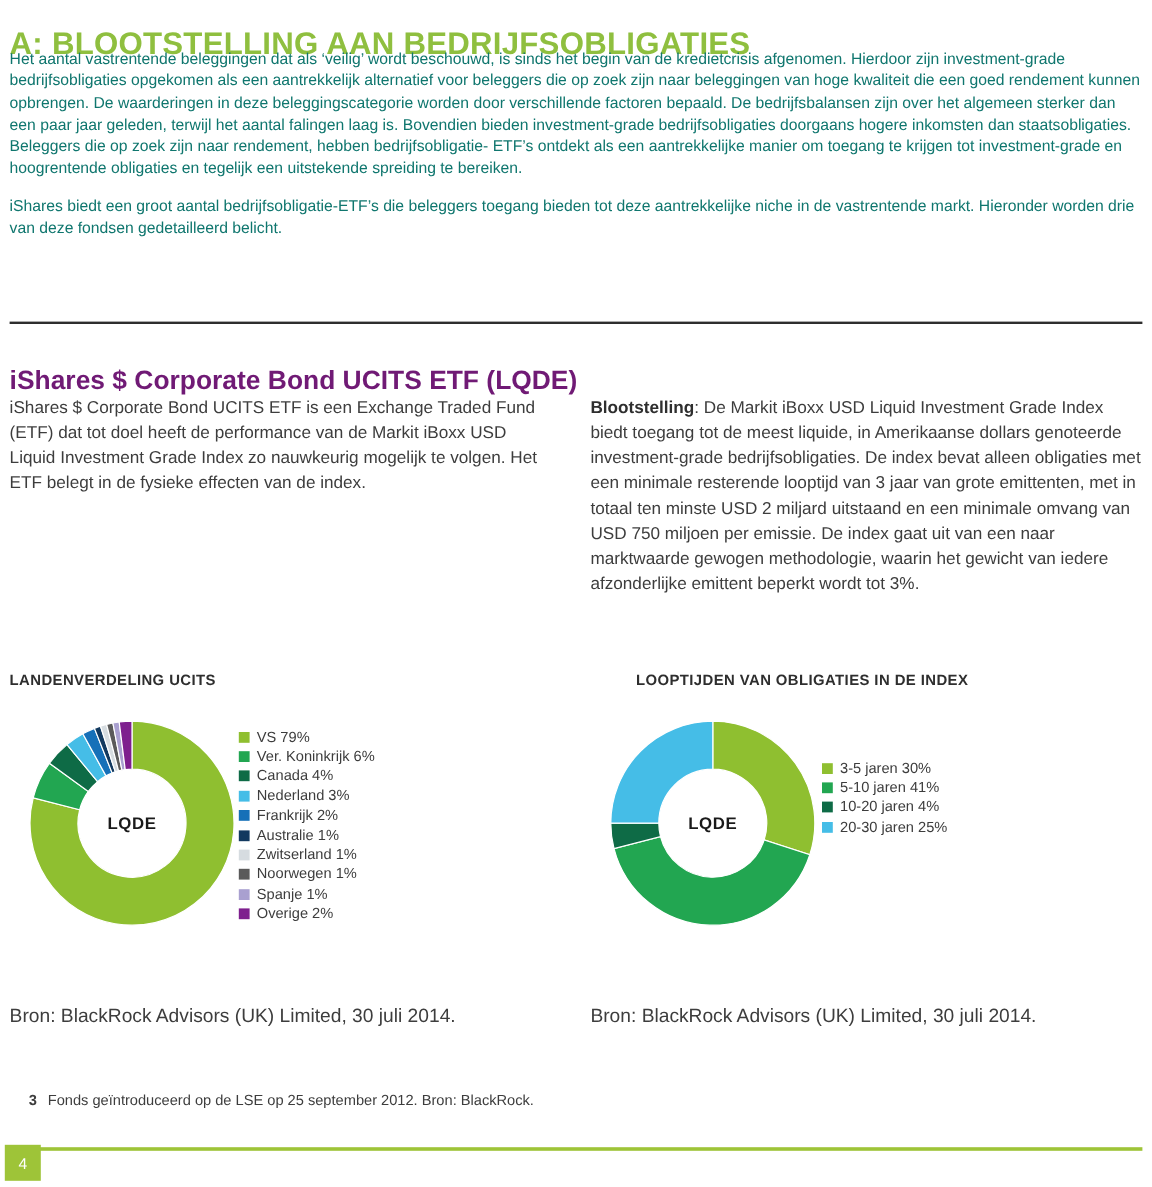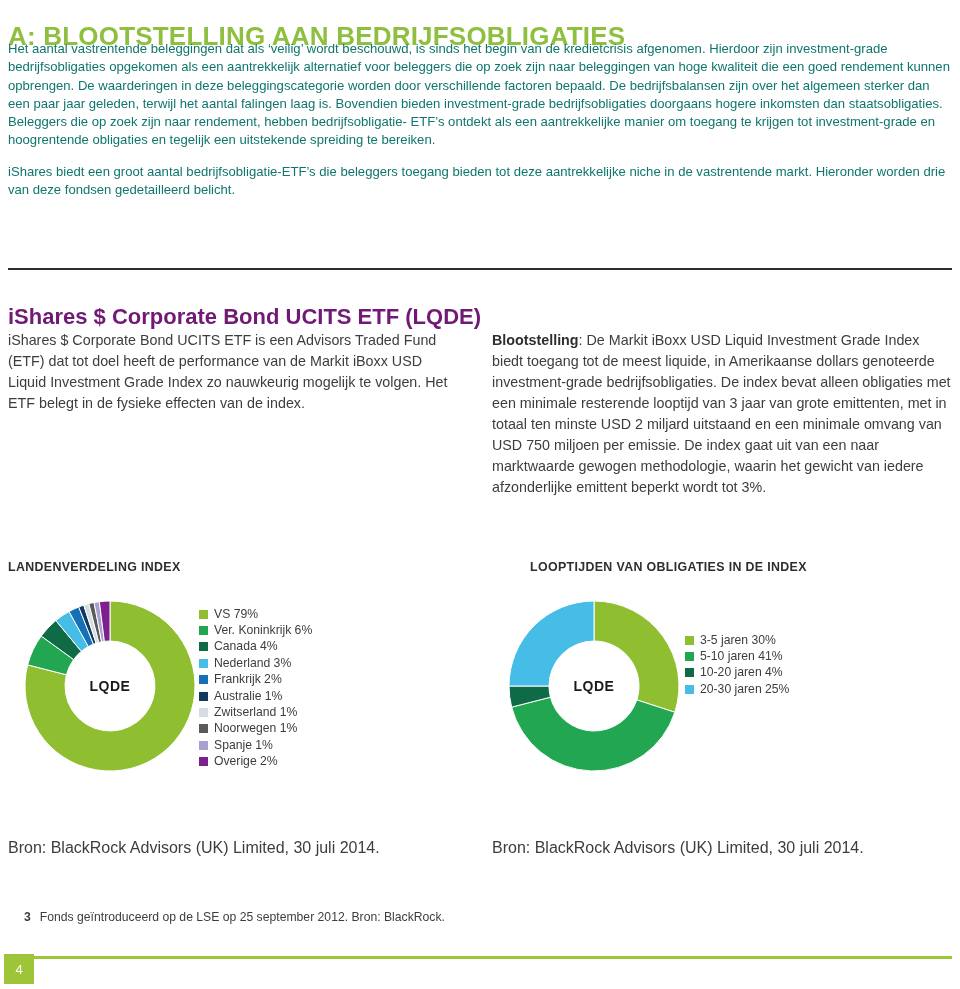"iShares $ Corporate Bond UCITS ETF is" span { text: Advisors -> Exchange }
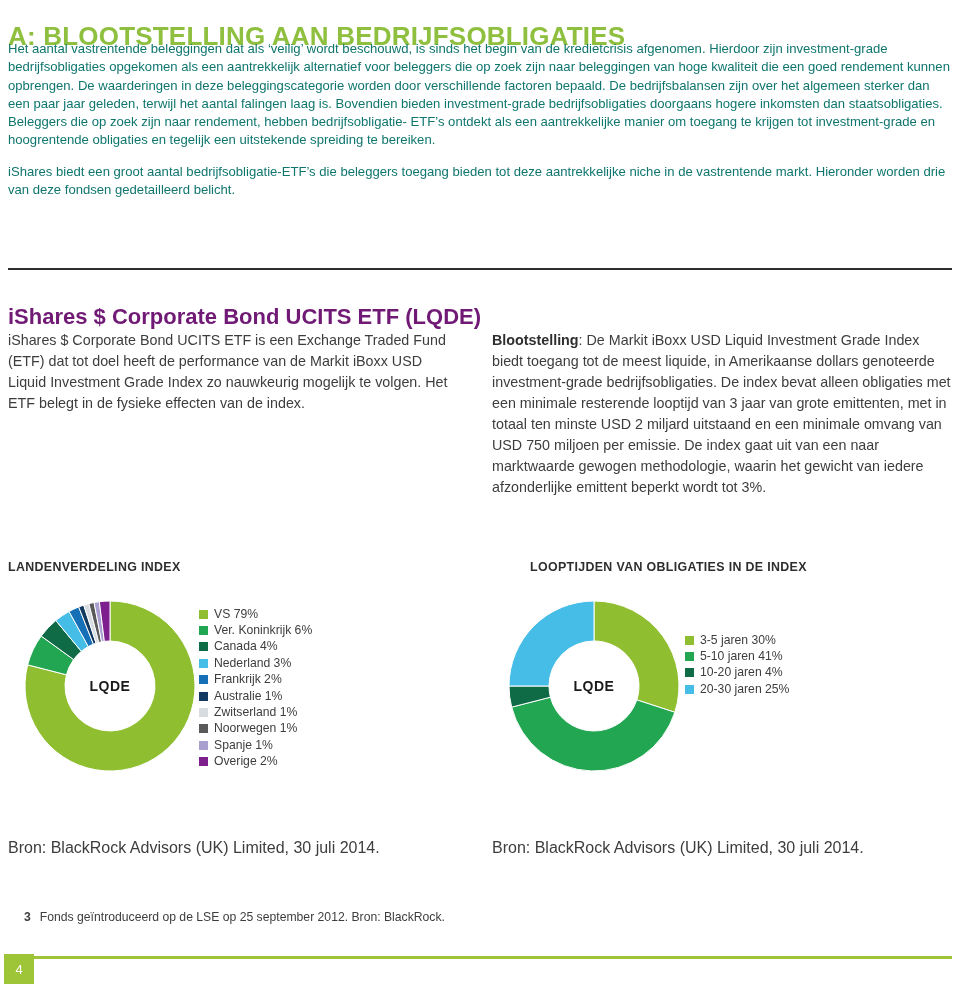"LANDENVERDELING INDEX" div.chart-header { text: INDEX -> UCITS }
